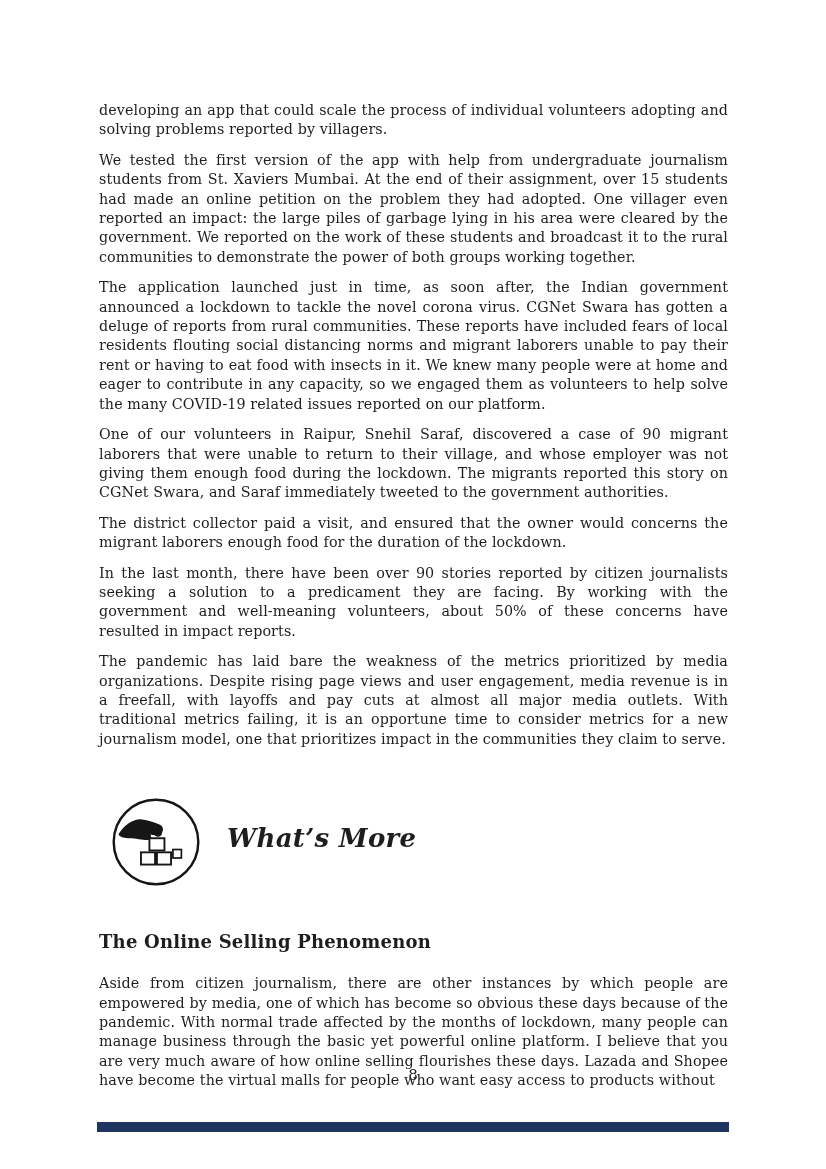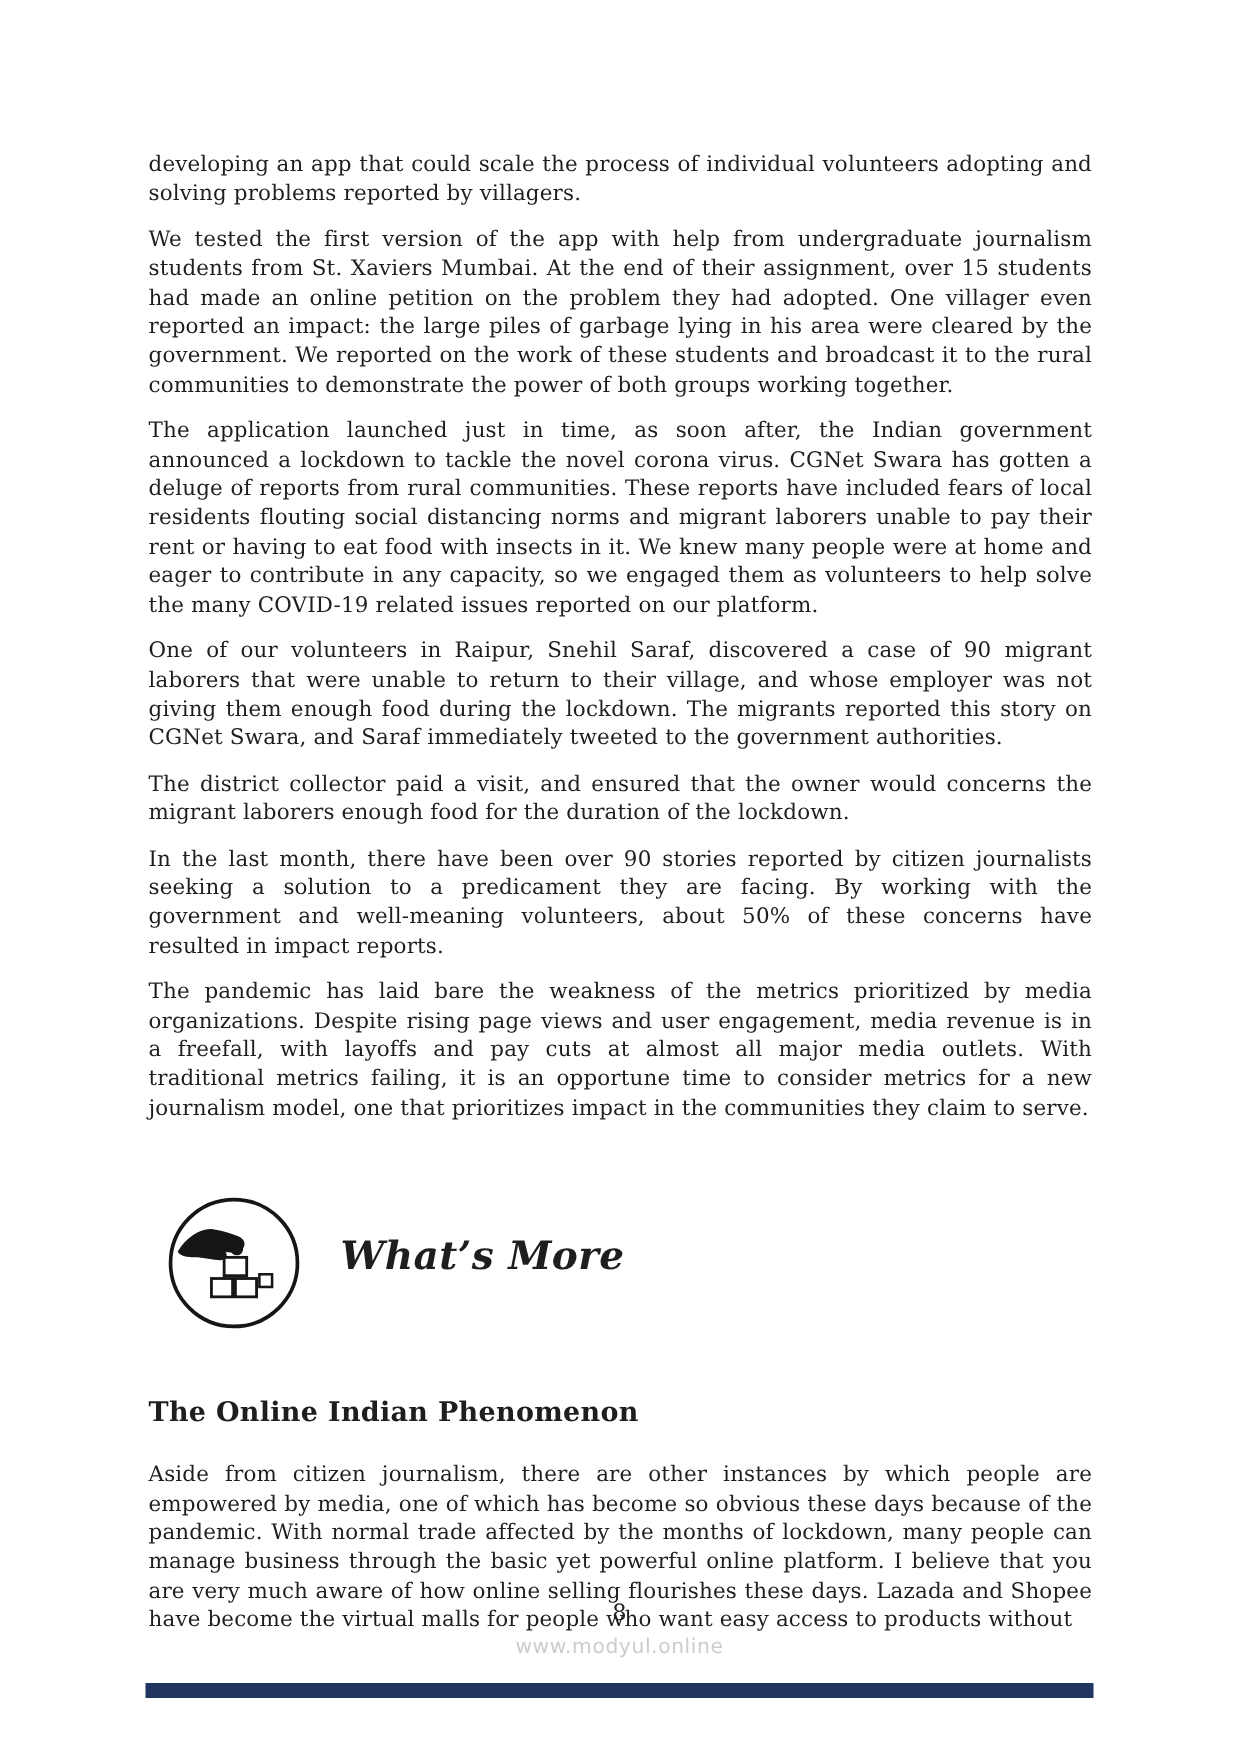"The Online Indian Phenomenon" div.section-heading { text: Indian -> Selling }
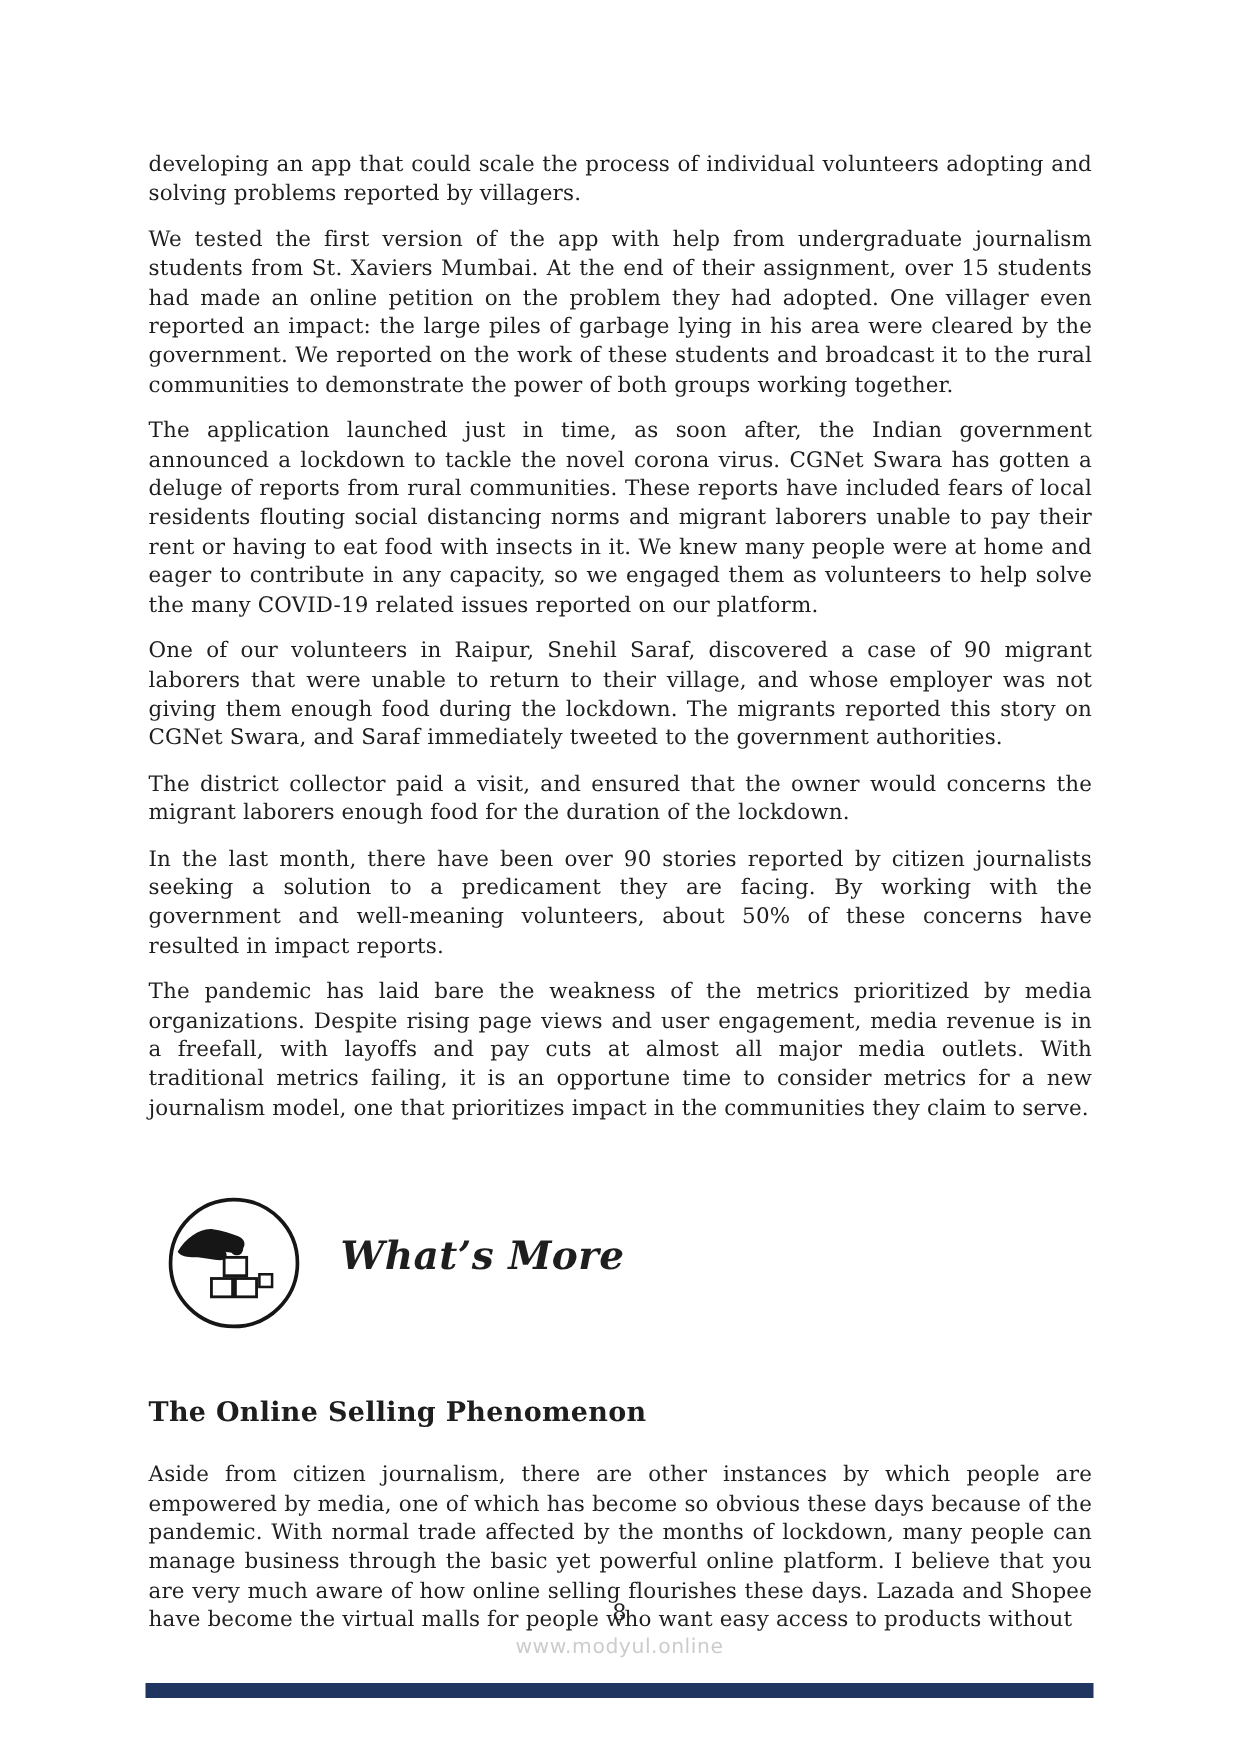"www.modyul.online" div.footer-watermark { html: <div>www.modyul.online</div> -> none }
